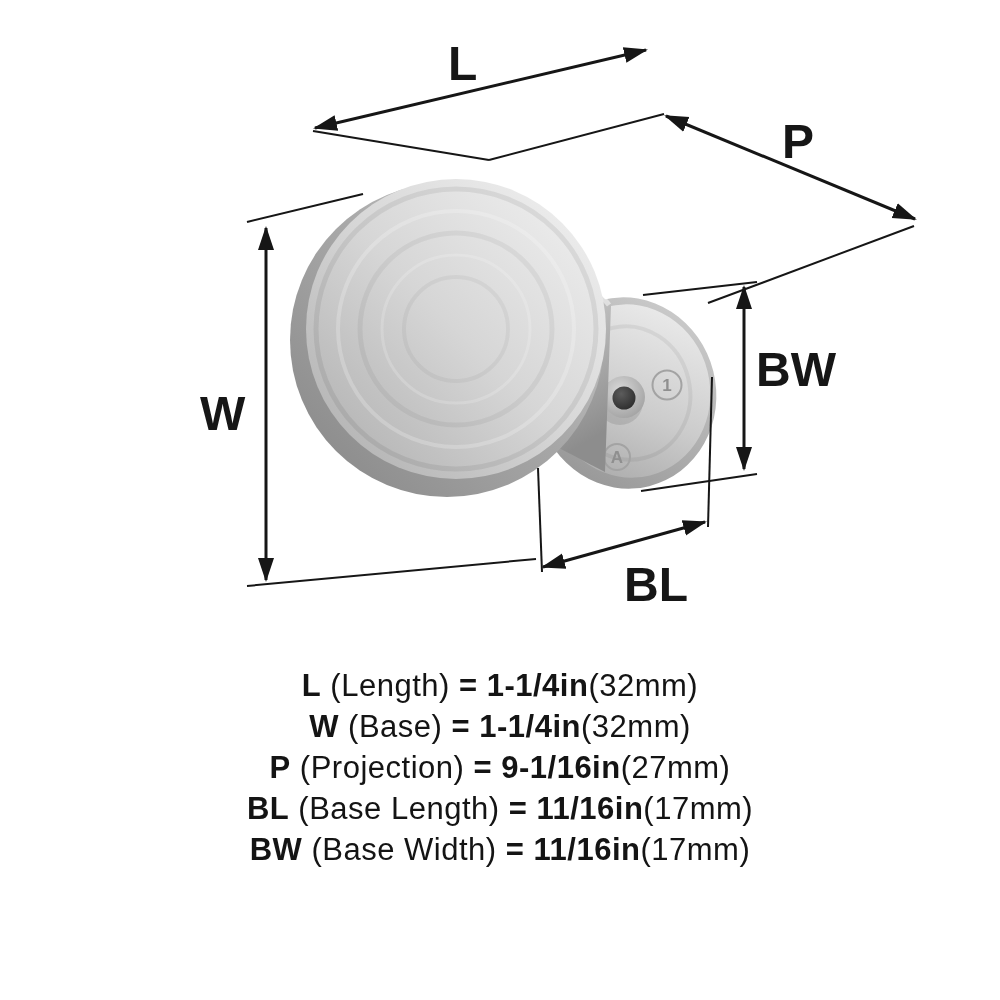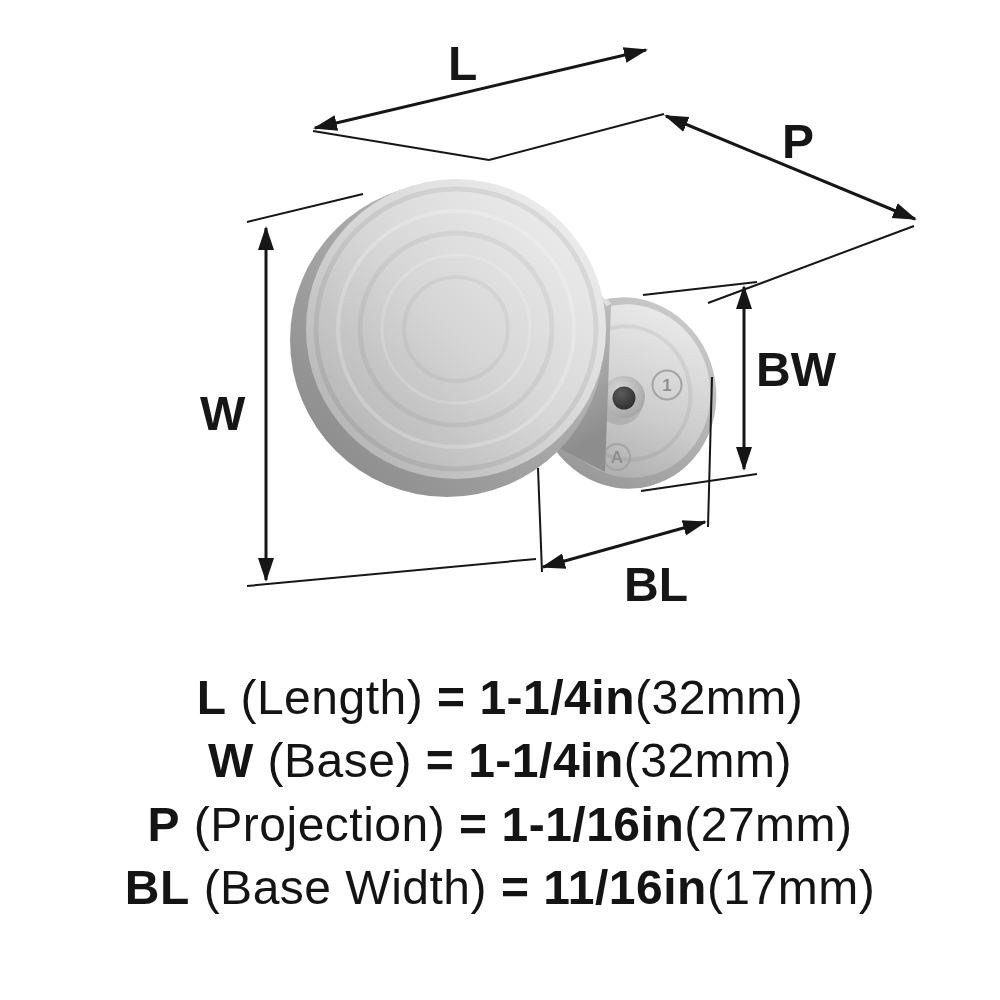"L (Length) = 1-1/4in(32mm)" .specs { font-size: 48px -> 31px }
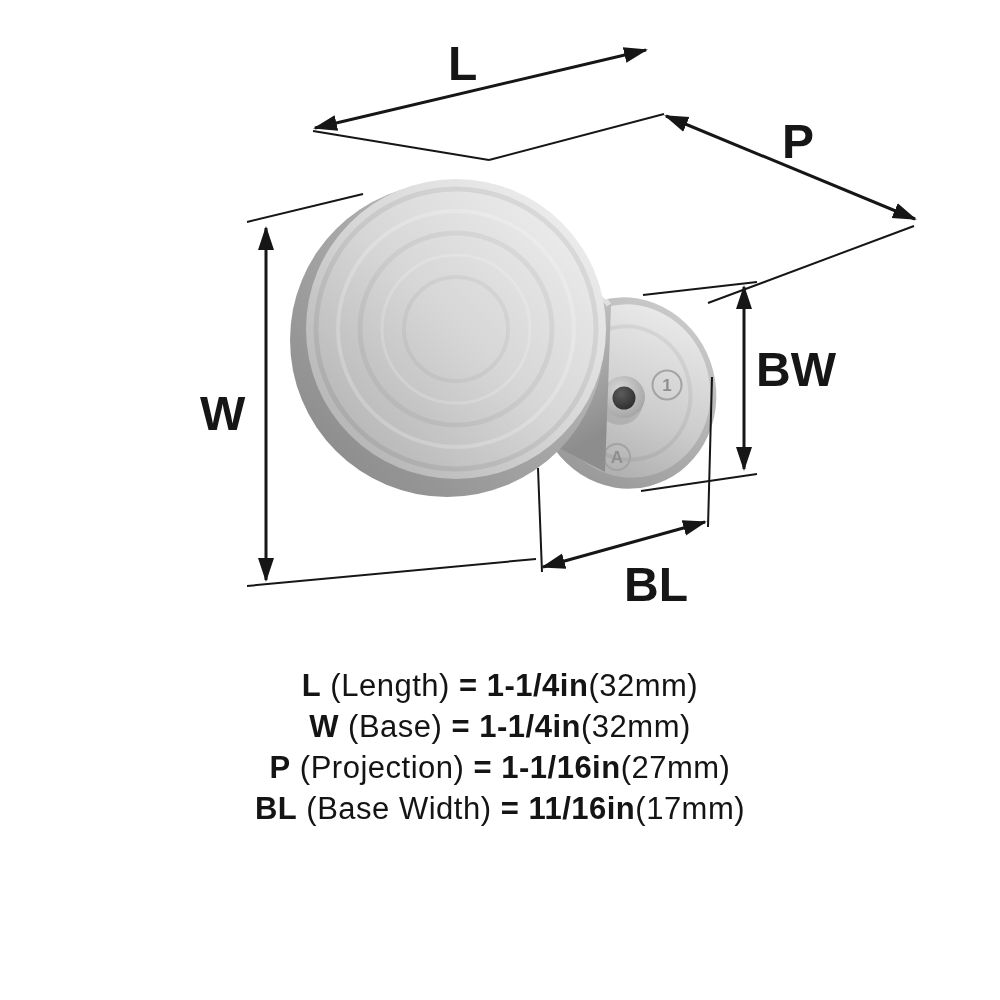"1-1/16in" span.b { text: 1-1/16in -> 9-1/16in }
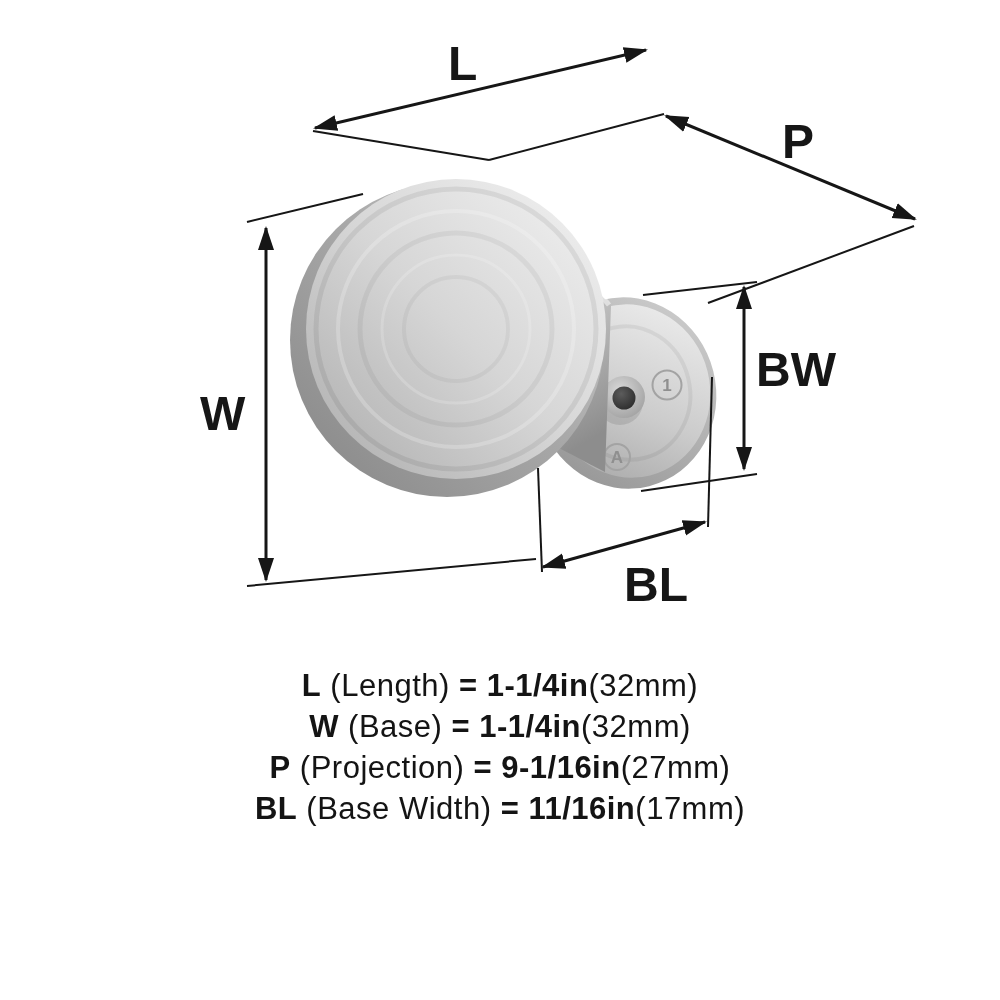"(Base Width)" span.r { text: Width -> Length }
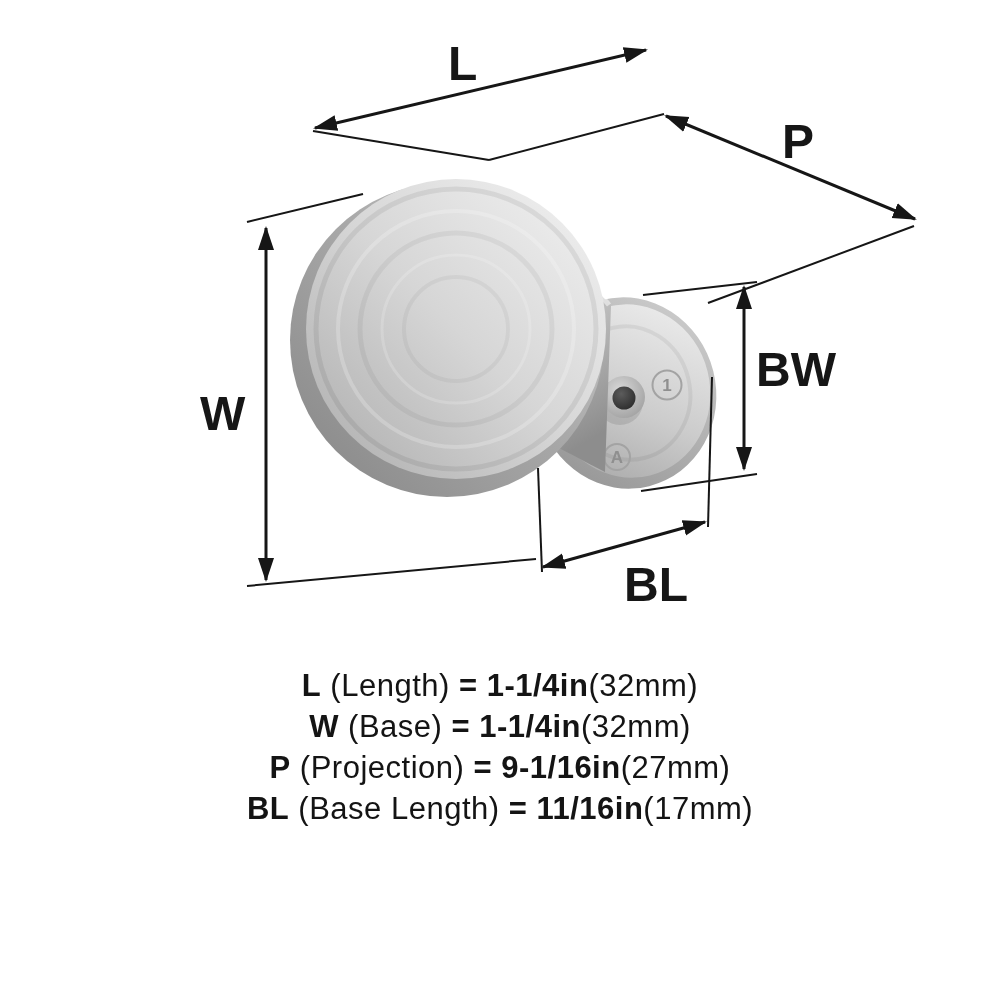"BW (Base Width) = 11/16in(17mm)" div.spec-line { html: none -> <div> <span>BW</span> <span>(Base Width)</span> <span>=</span> <span>11/16in</span><span>(17mm)</span> </div> }
